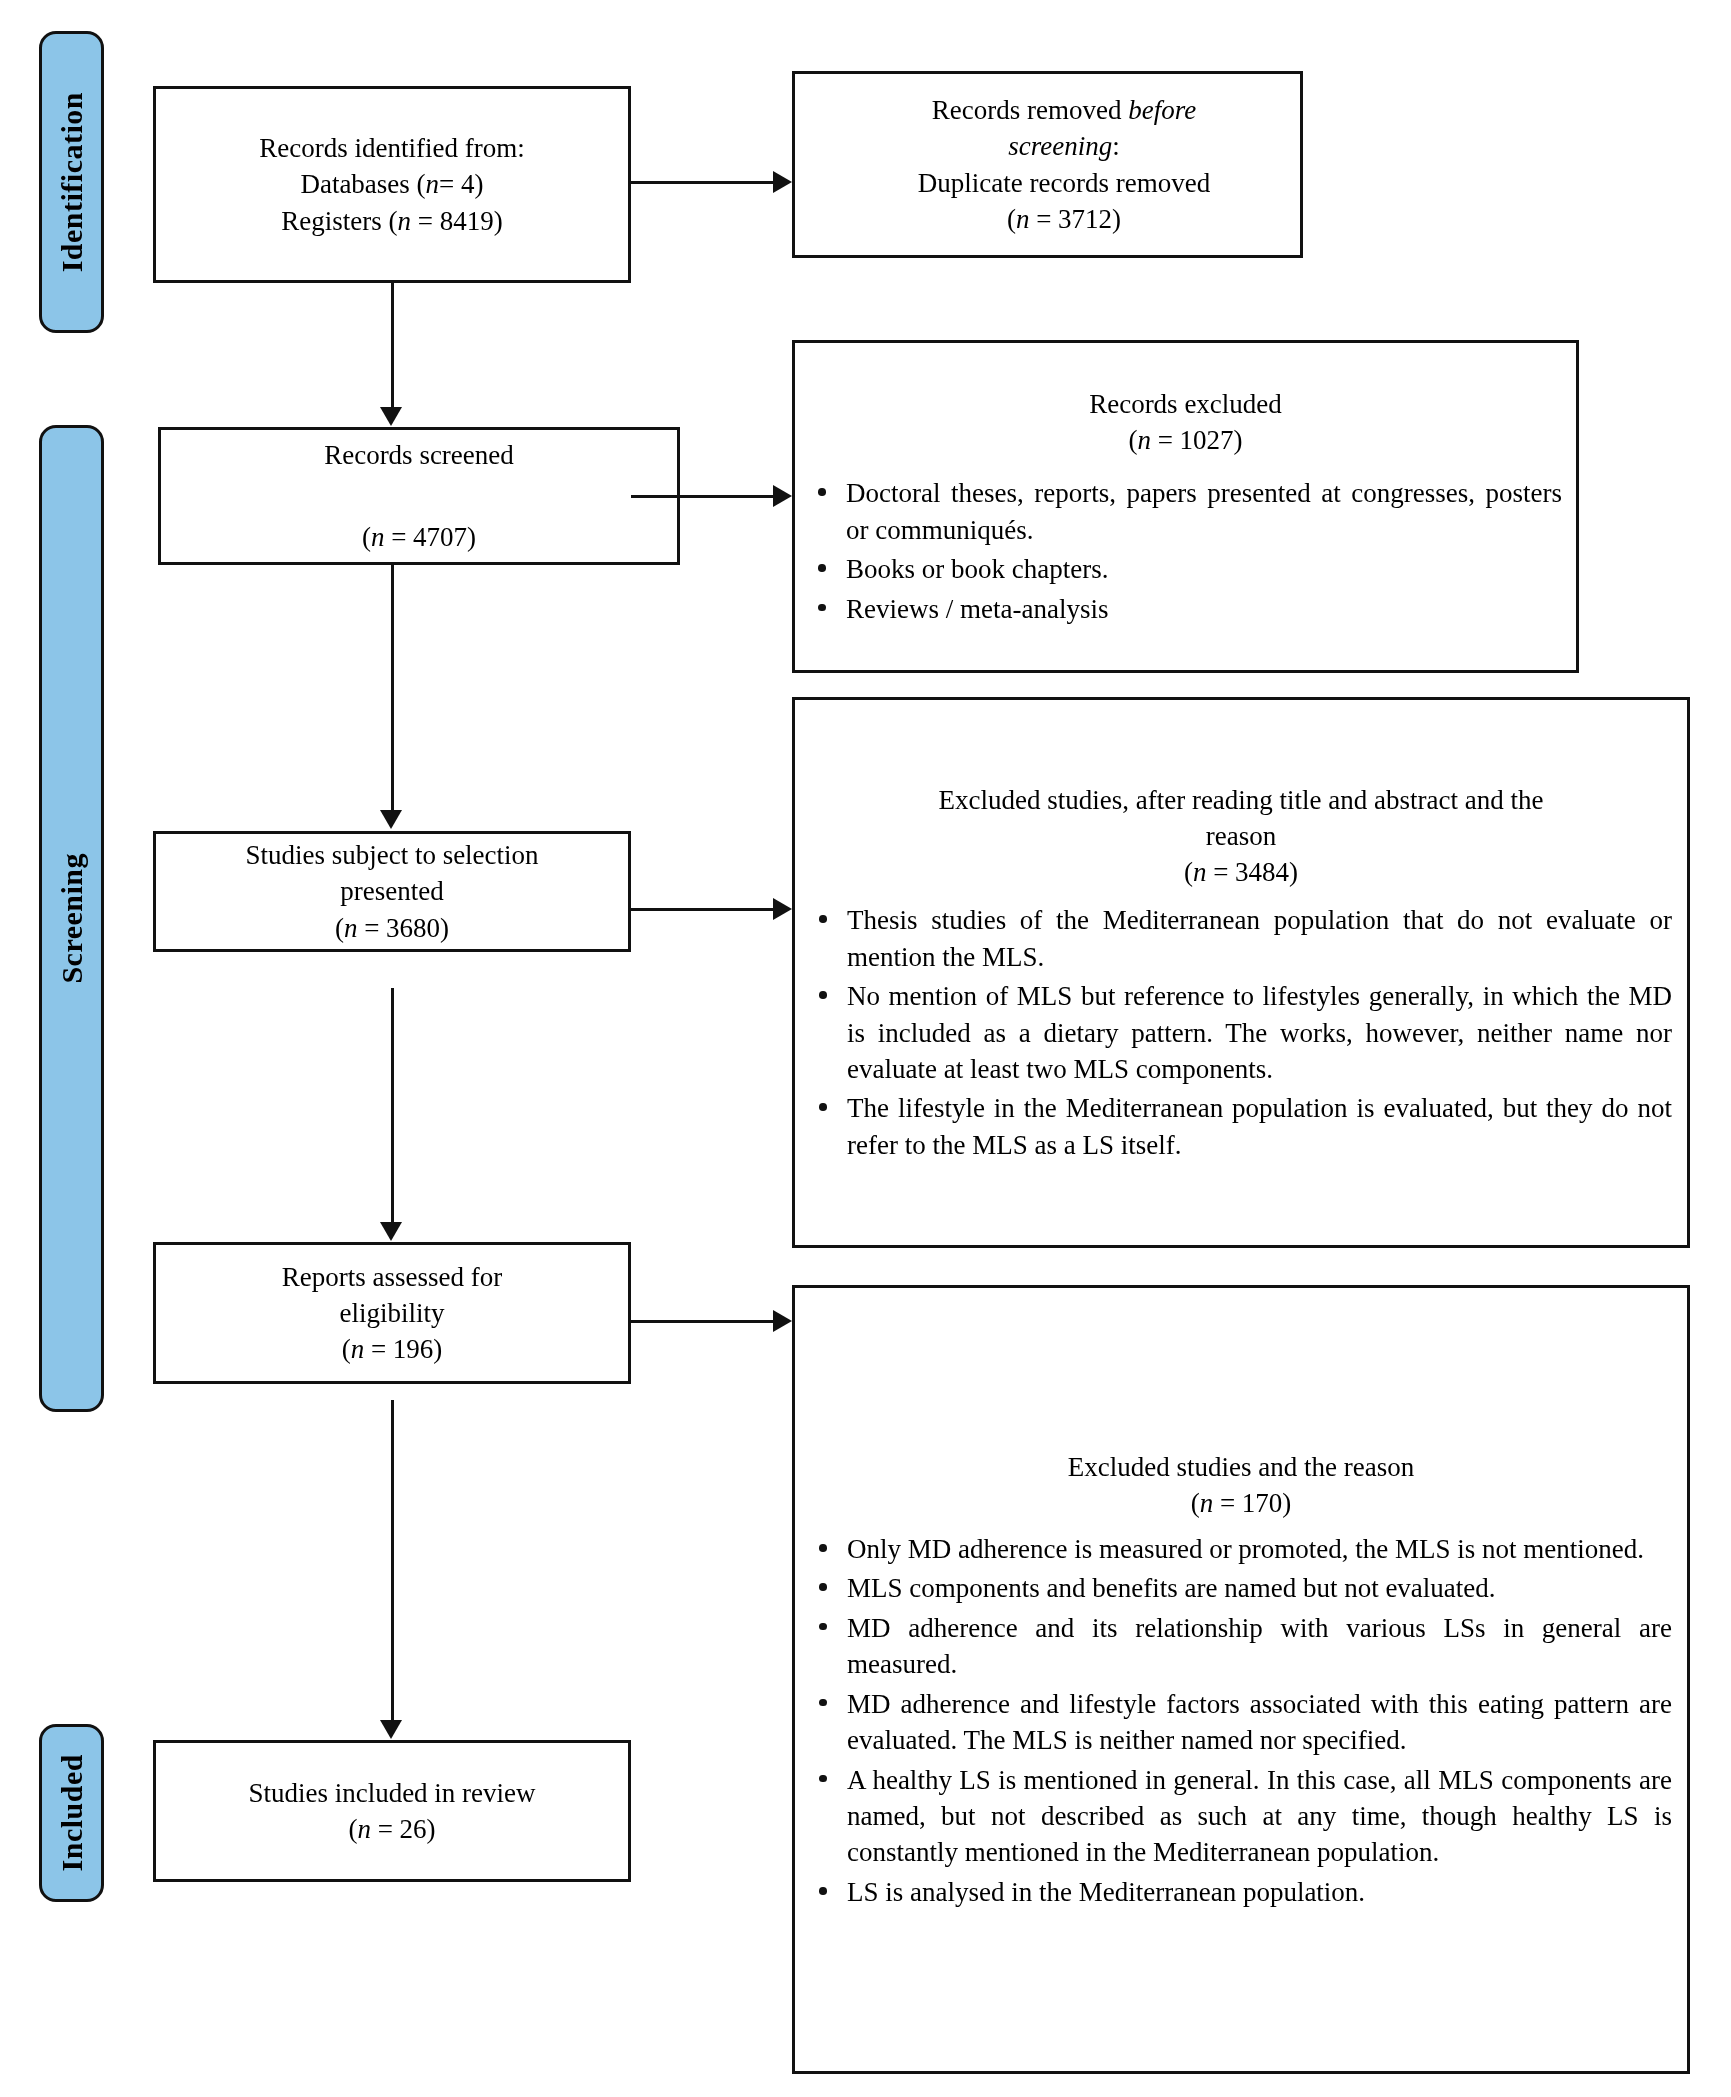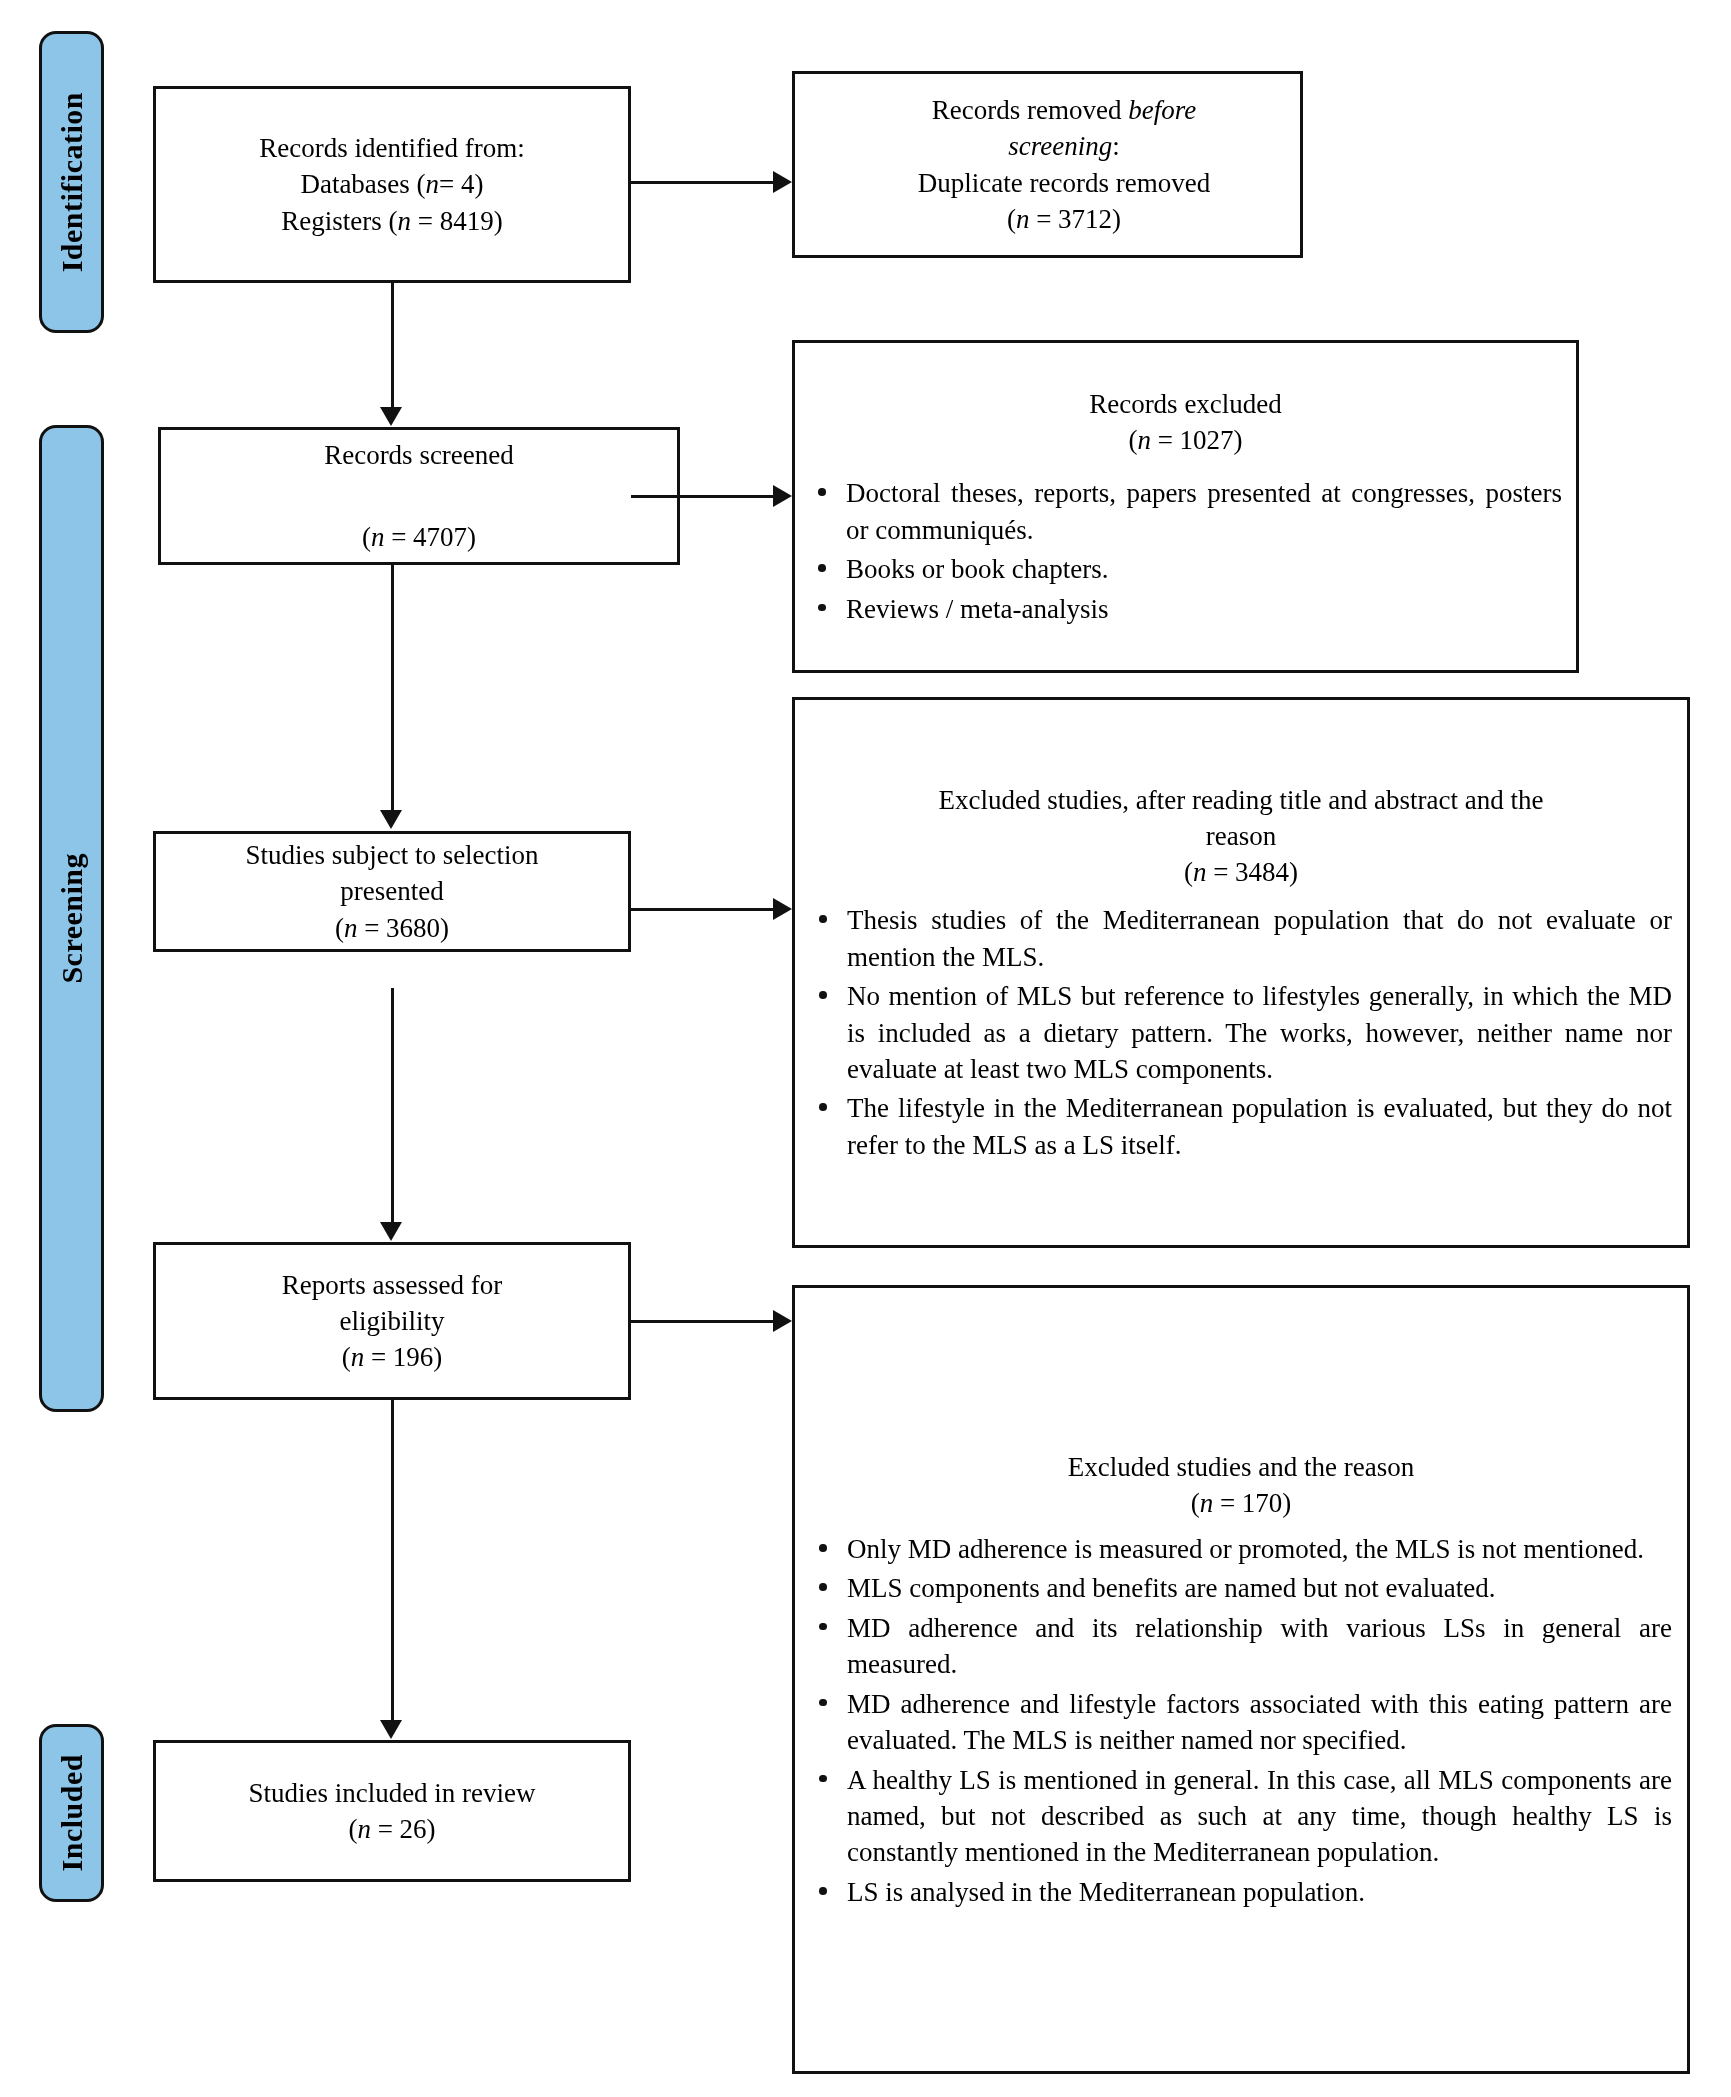"Reports assessed for" div.box { height: 158px -> 142px }
